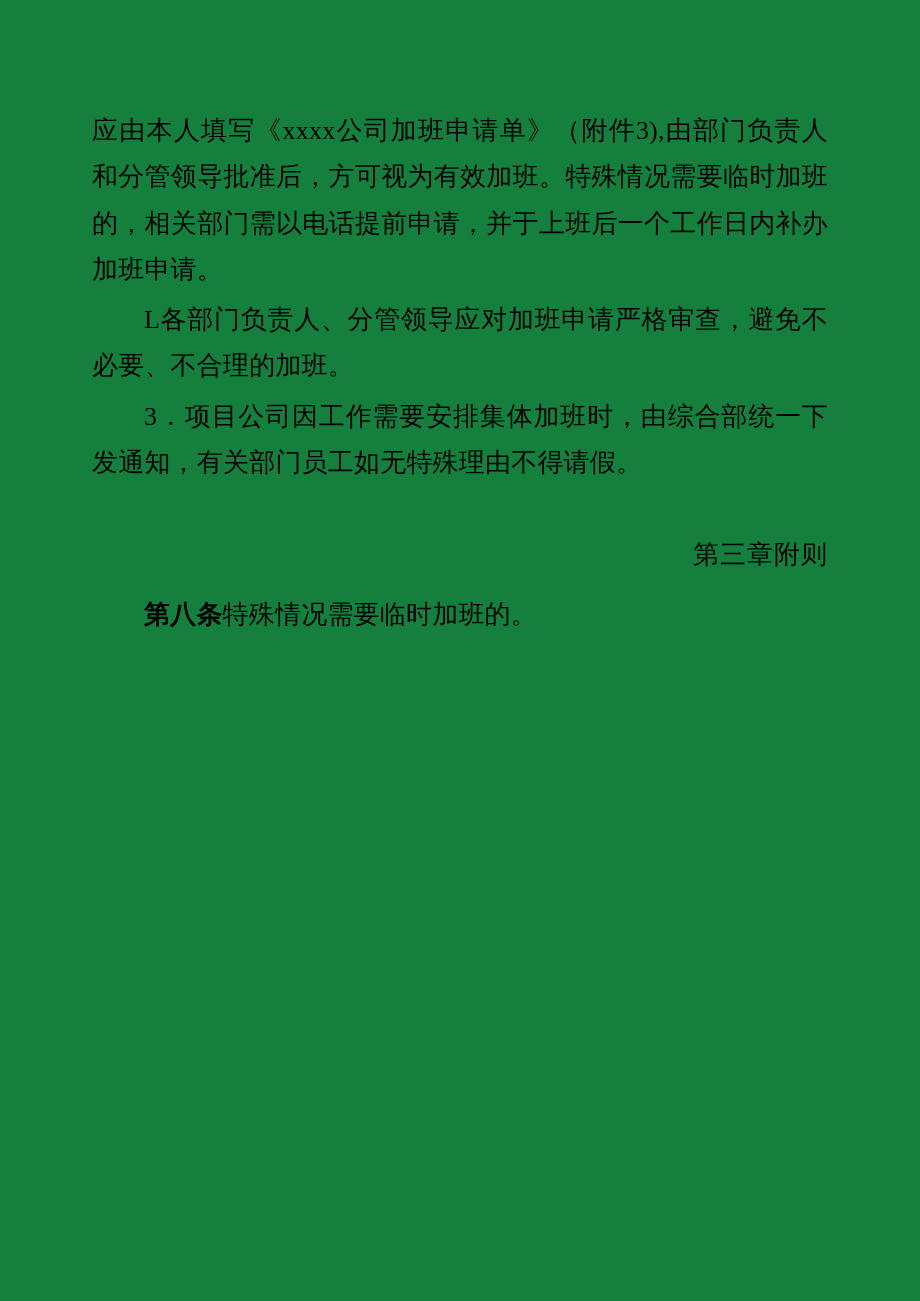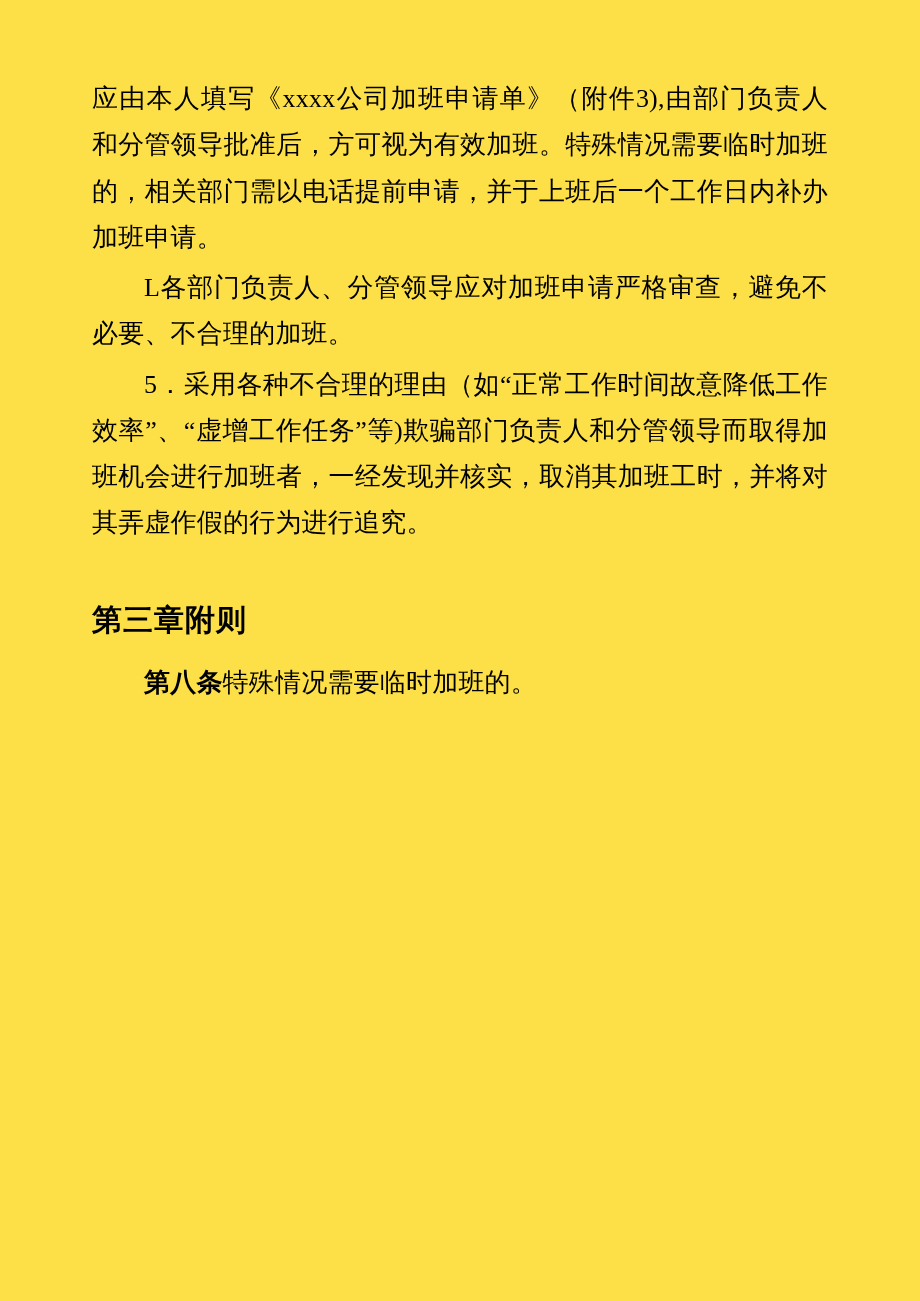"应由本人填写《xxxx公司加班申请单》（附件3),由部门负责人和分管领导批准后，" .page { background: #fde047 -> #15803d; padding: 76px 92px 0 92px -> 108px 92px 0 92px }
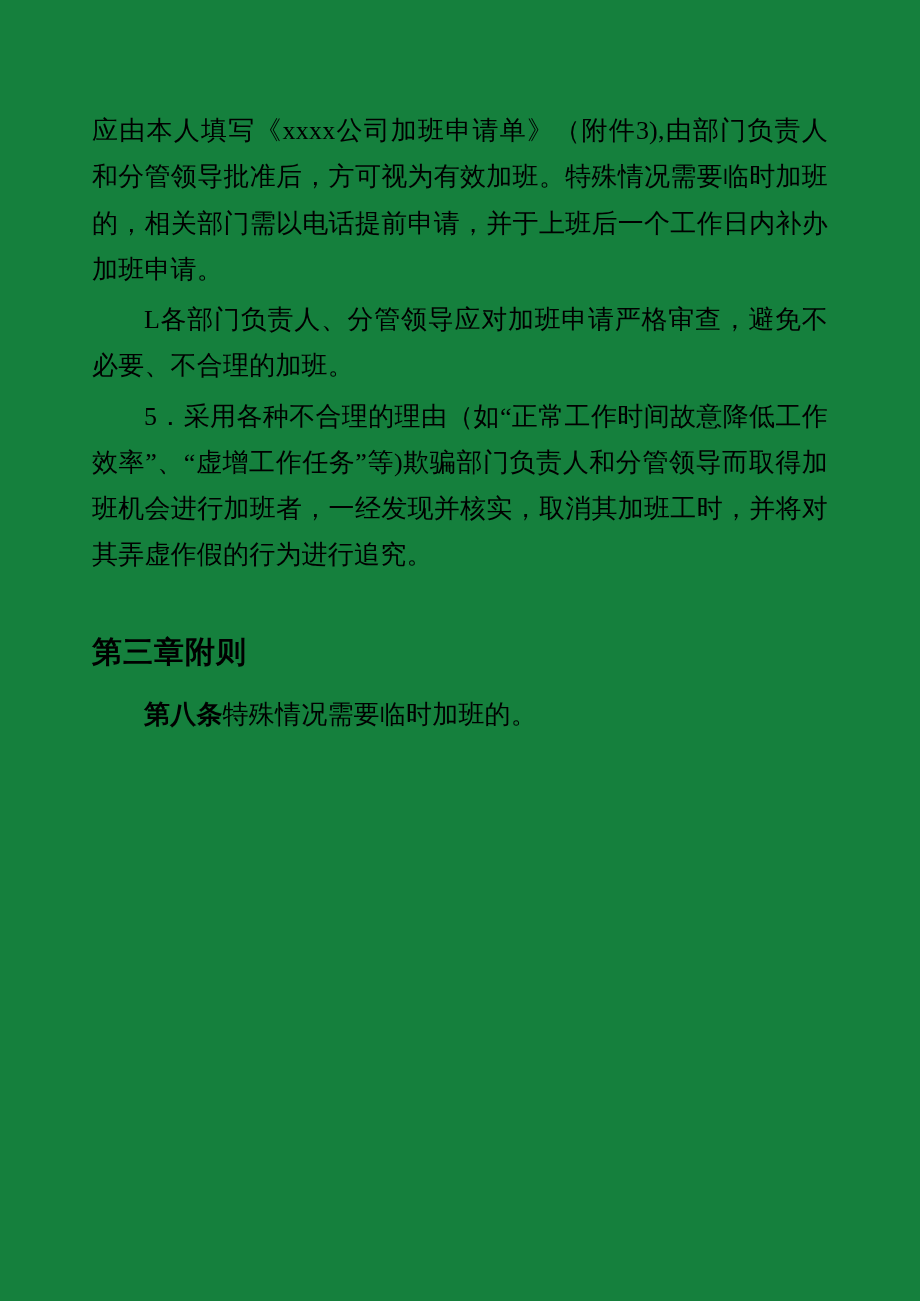"3．项目公司因工作需要安排集体加班时，由综合部统一下发通知，有关部门员工如无特殊" p.para { html: none -> <p>3．项目公司因工作需要安排集体加班时，由综合部统一下发通知，有关部门员工如无特殊理由不得请假。</p> }
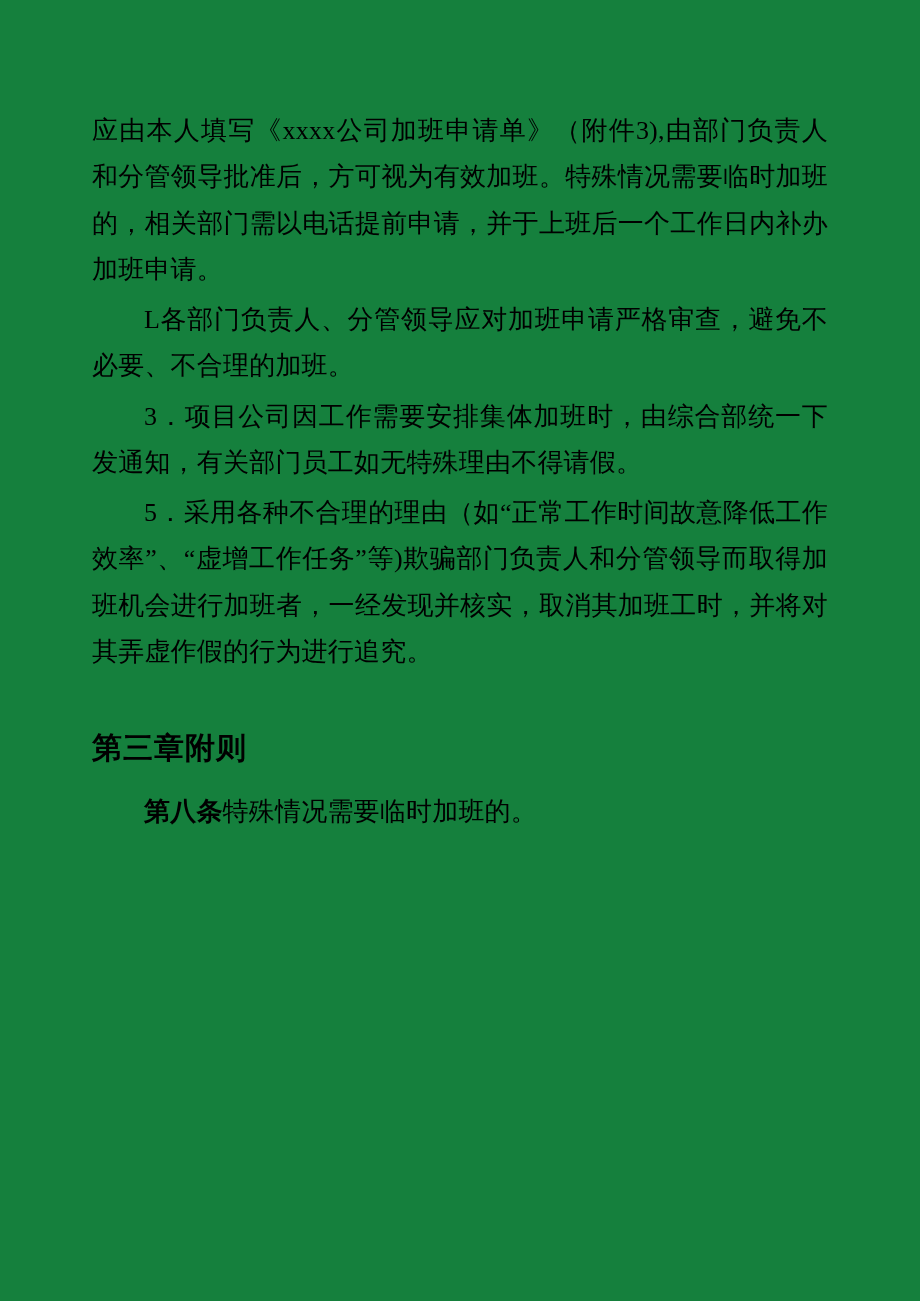"5．采用各种不合理的理由（如“正常工作时间故意降低工作效率”、“虚增工作任务”等" p.para { html: <p>5．采用各种不合理的理由（如“正常工作时间故意降低工作效率”、“虚增工作任务”等)欺骗部门负责人和分管领导而取得加班机会进行加班者，一经发现并核实，取消其加班工时，并将对其弄虚作假的行为进行追究。</p> -> none }
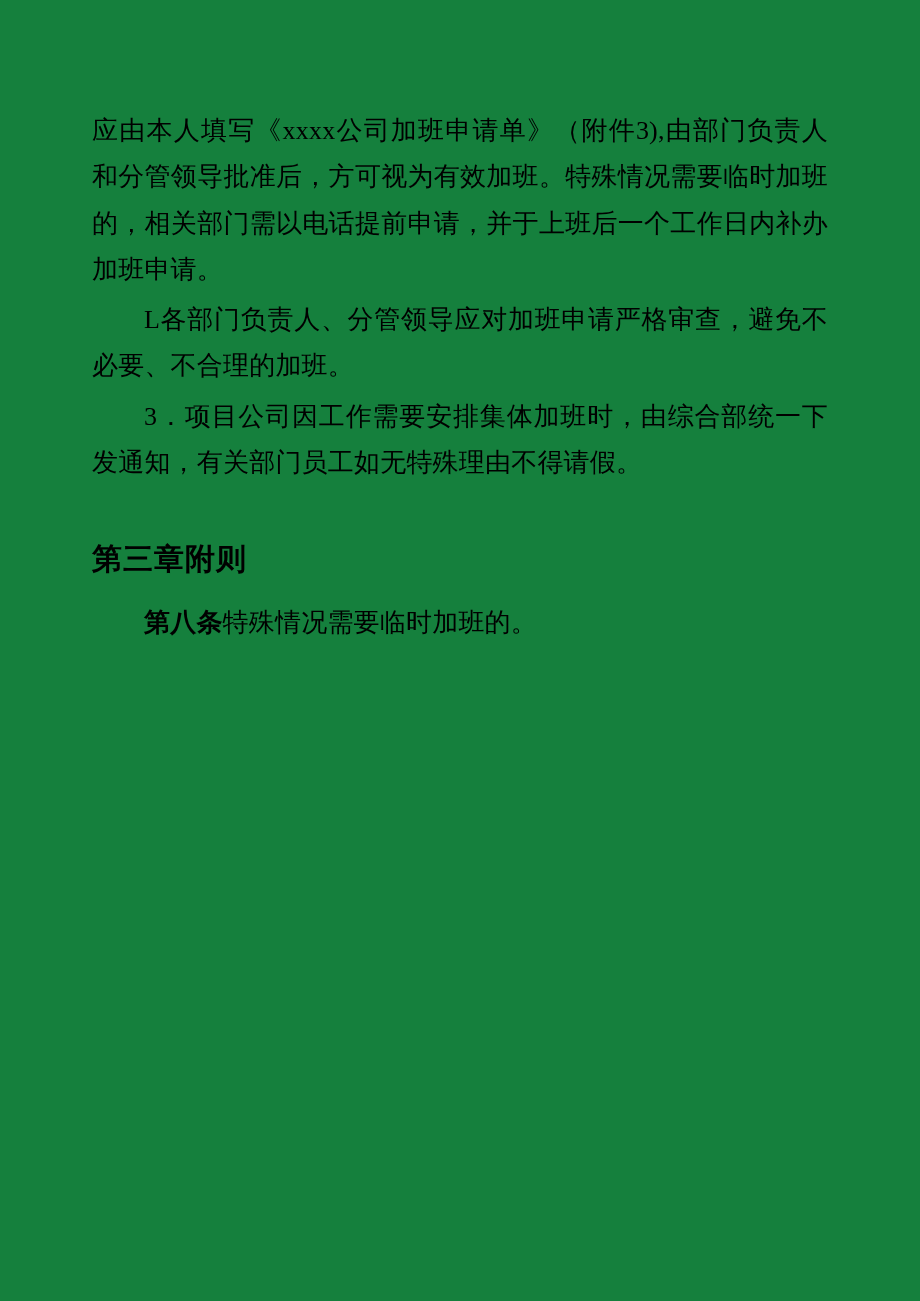"第三章附则" .chapter-title { font-size: 30px -> 26px; font-weight: bold -> normal; text-align: left -> right }
